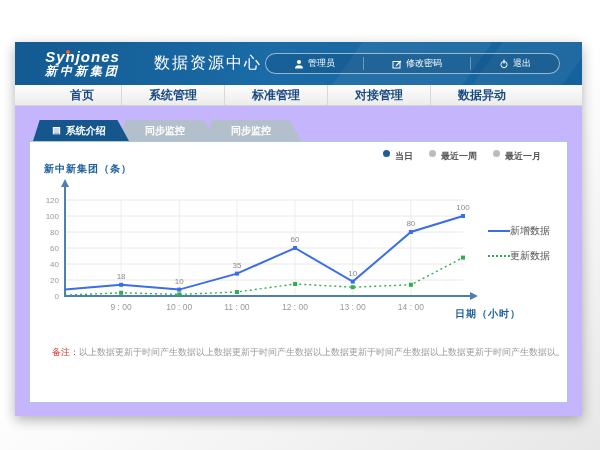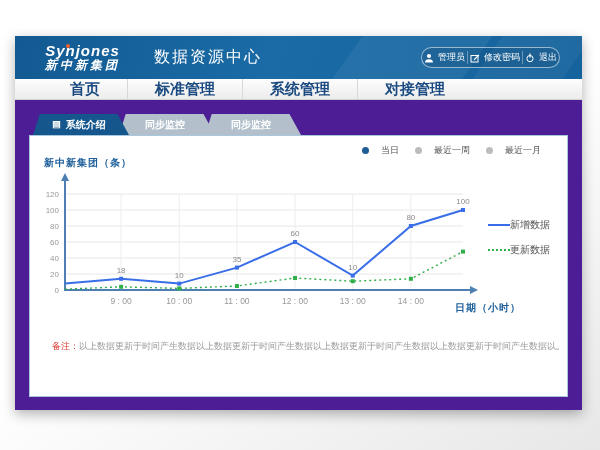"Synjones" .card { background: #4c1d95 -> #c4b5fd; top: 36px -> 42px }
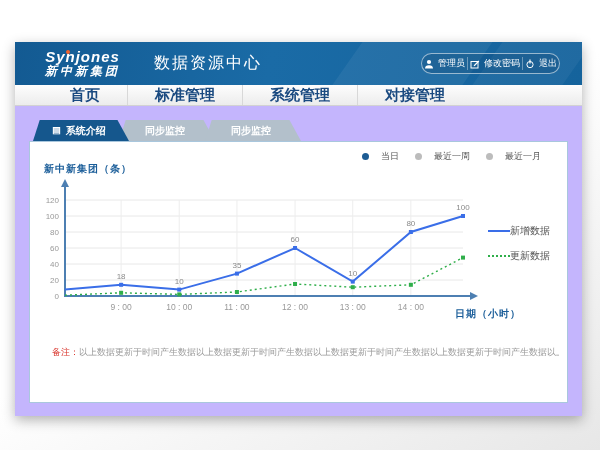"管理员" .pill-item { padding: 0 2px -> 0 28px }
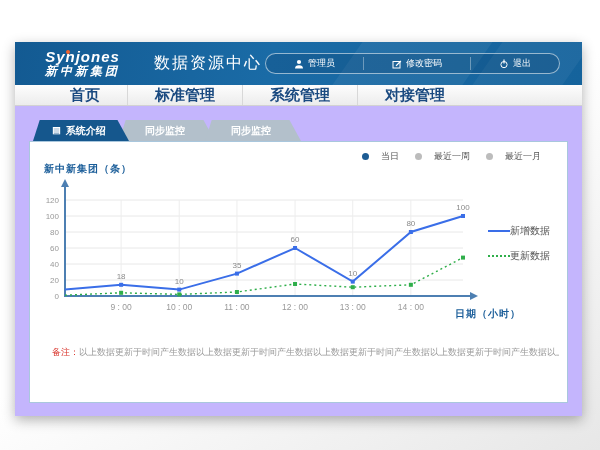"首页" .nav-item { font-size: 15px -> 12px }
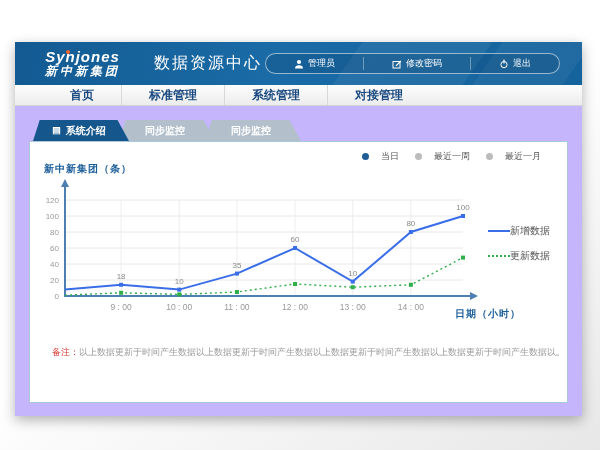"标准管理" div.nav-item { order: before "系统管理" -> after "系统管理" }
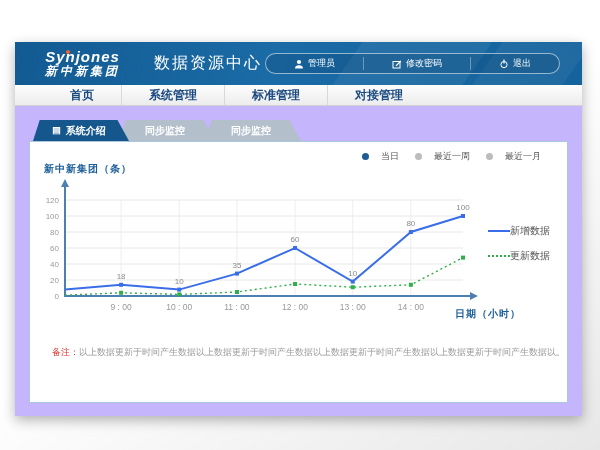"数据异动" div.nav-item { html: none -> <div>数据异动</div> }
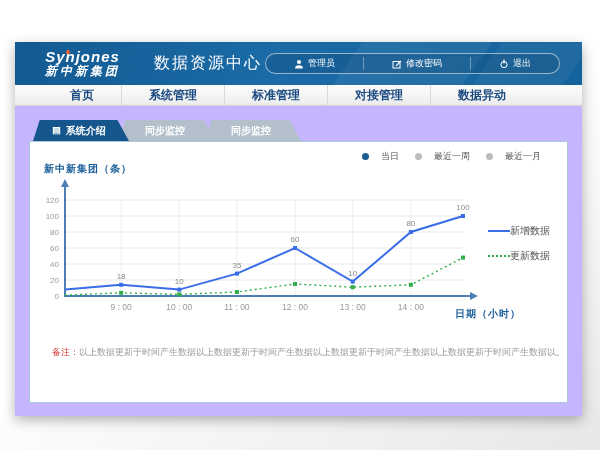"当日" .radio { align-items: center -> none; font-weight: none -> bold; gap: 12px -> 5px }
